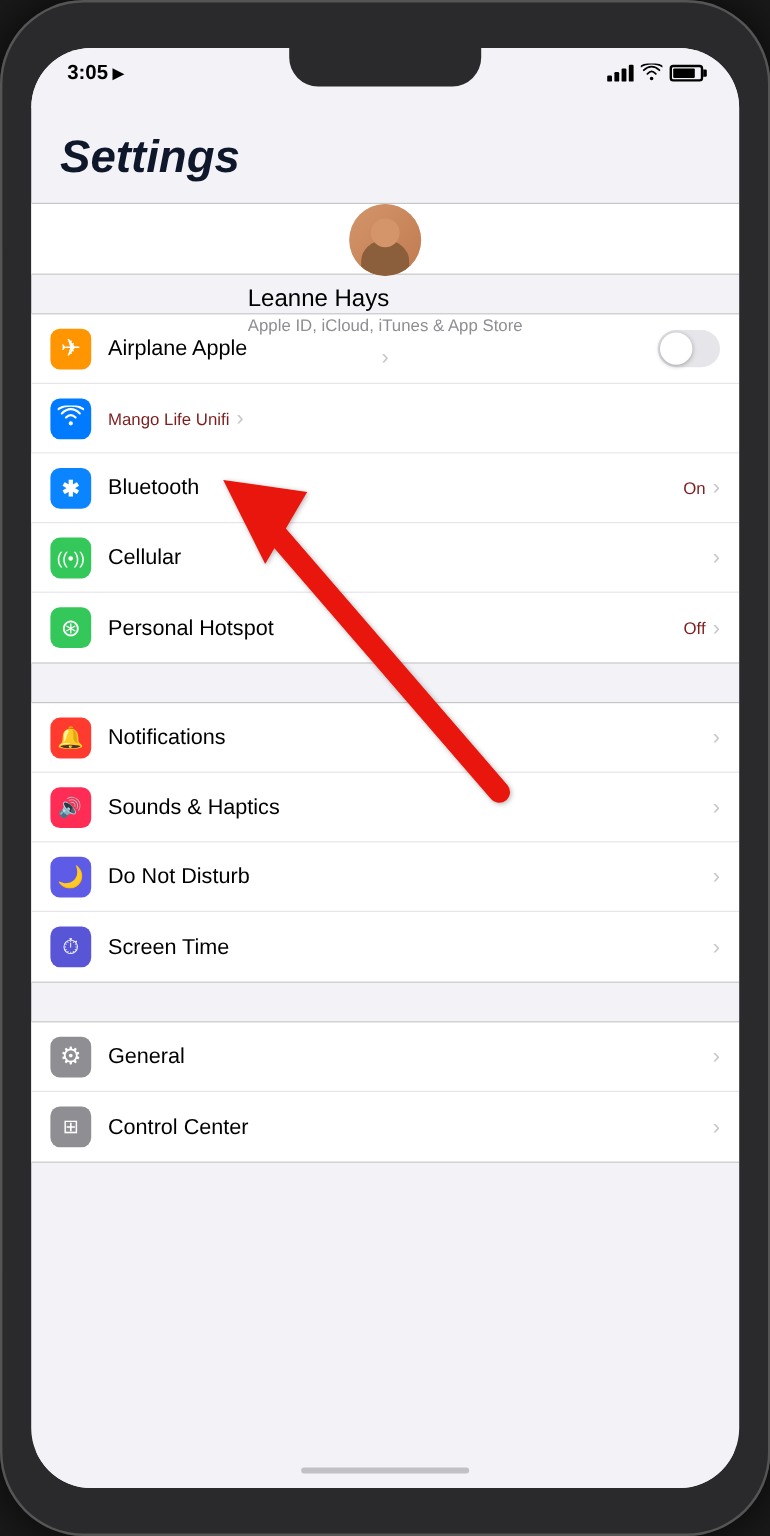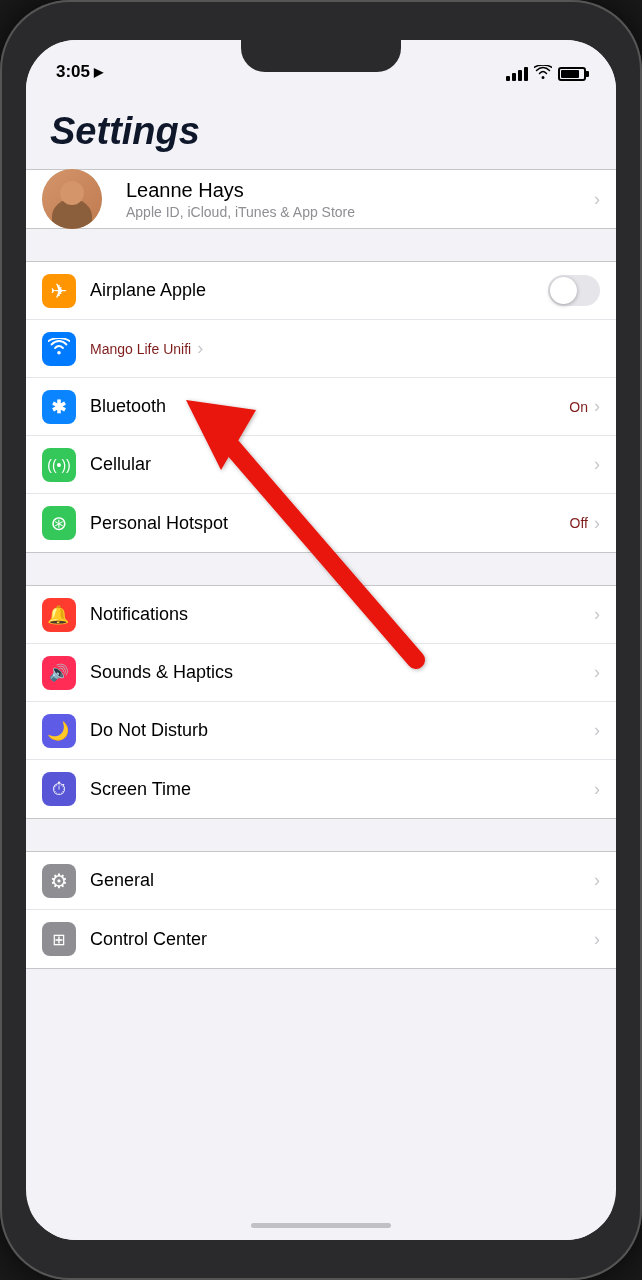"3:05" .status-bar { align-items: flex-end -> center }
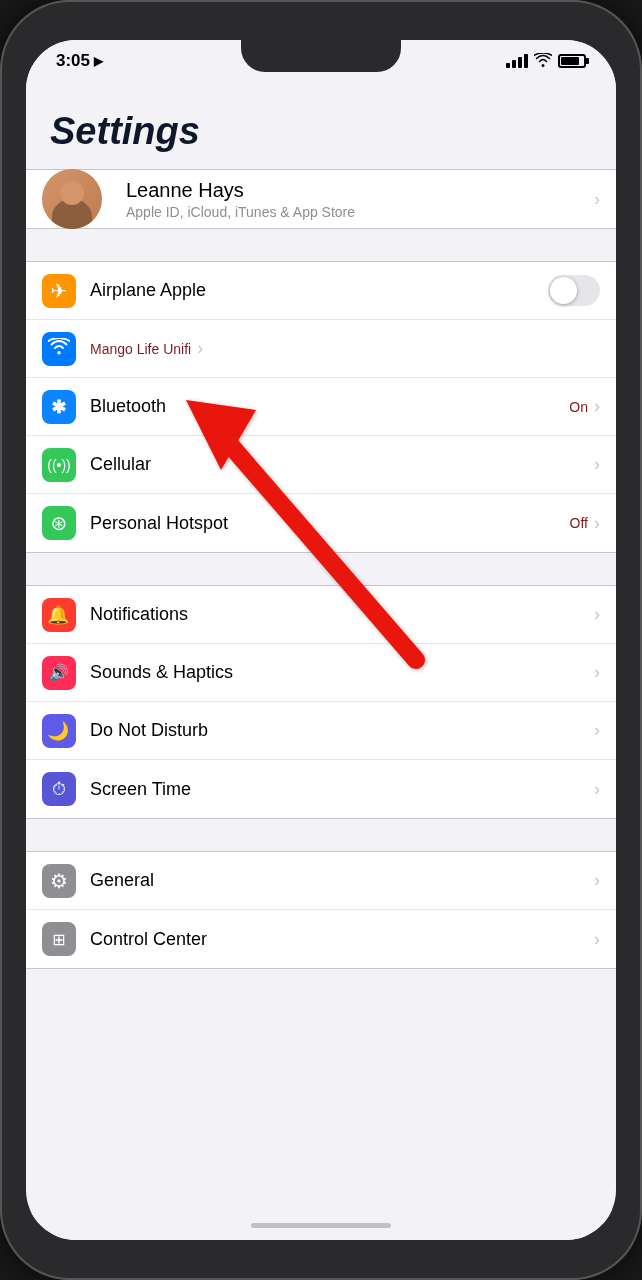"Leanne Hays" .profile-row { flex-direction: none -> column; gap: 24px -> 8px }
